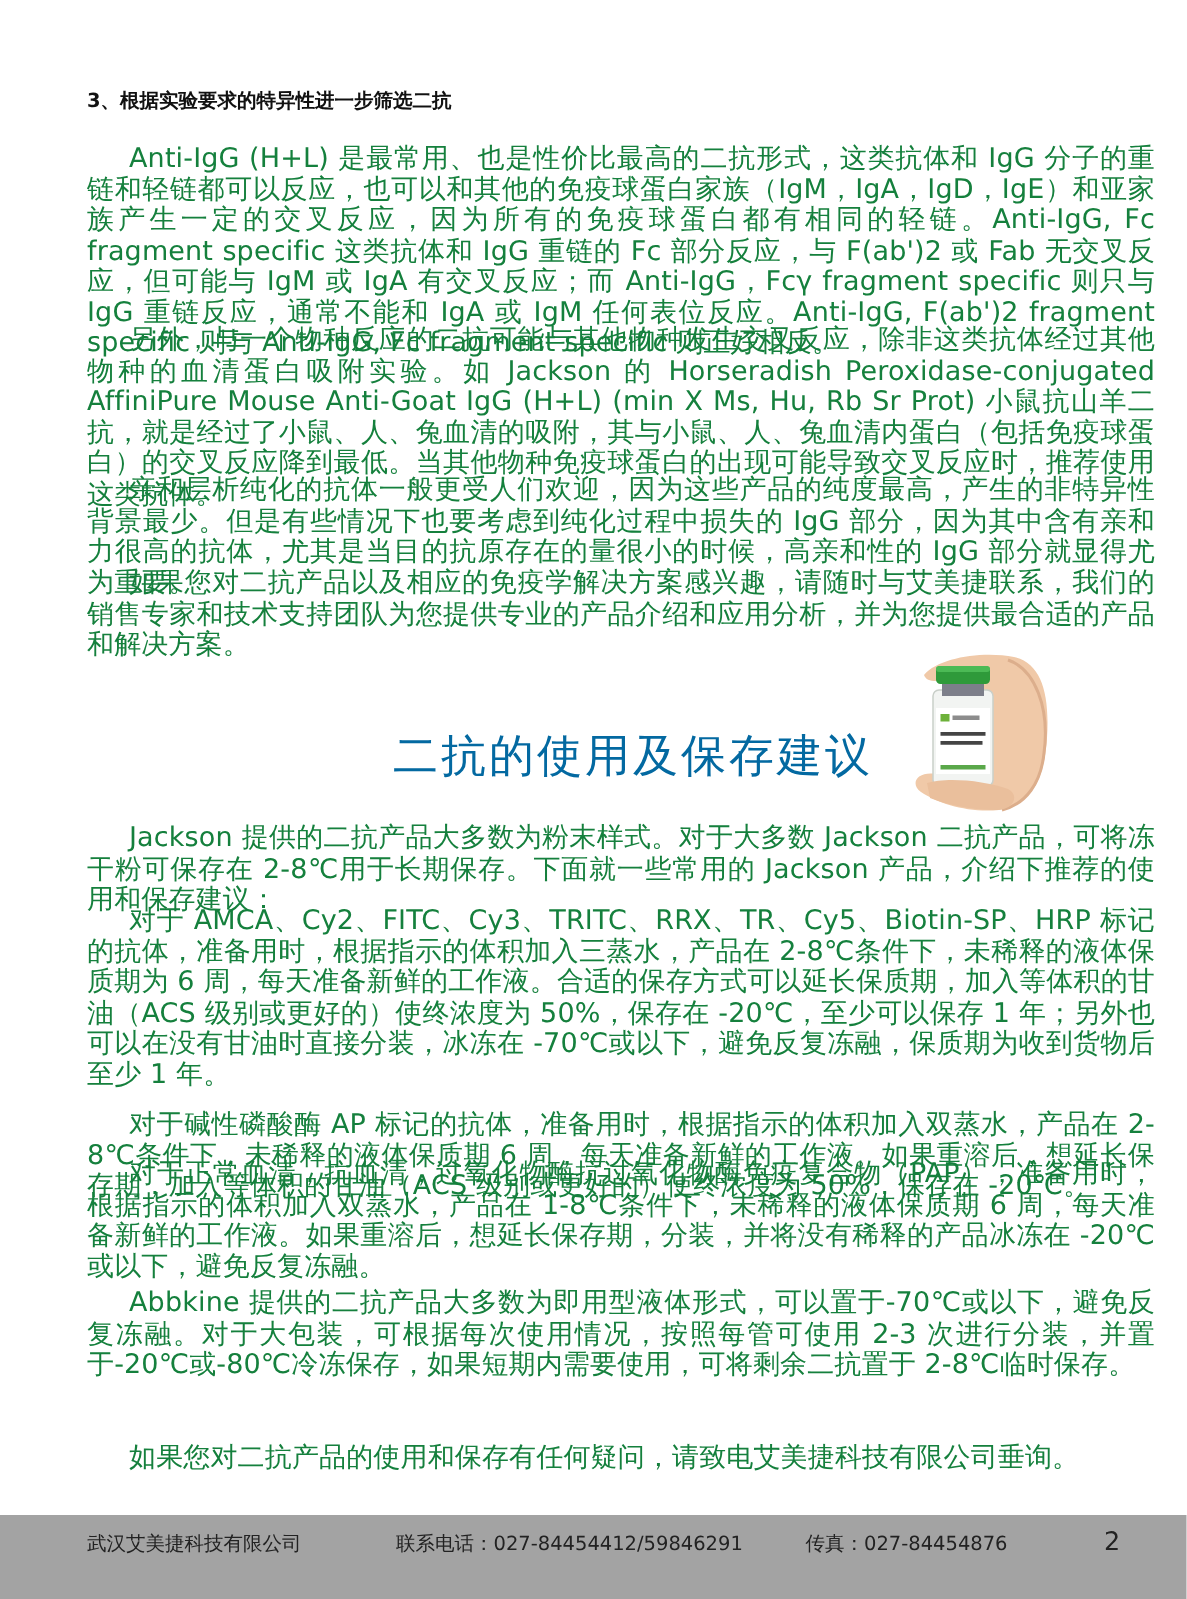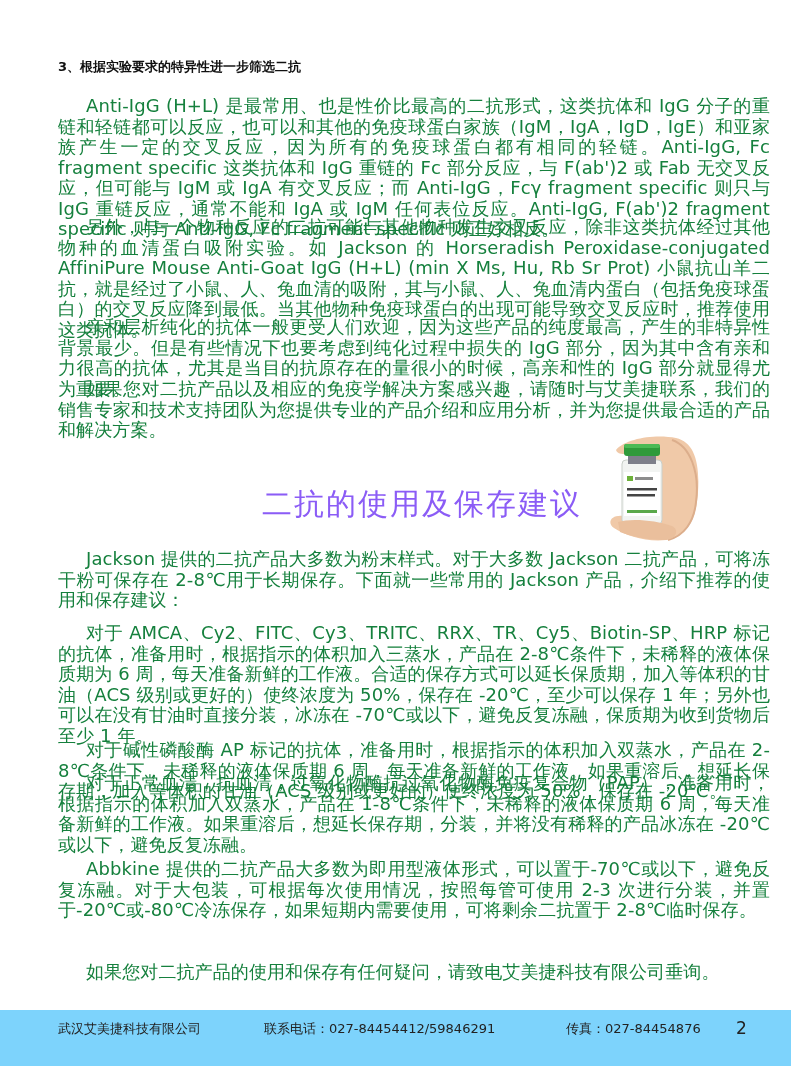"二抗的使用及保存建议" .main-title { color: #8b5cf6 -> #0369a1 }
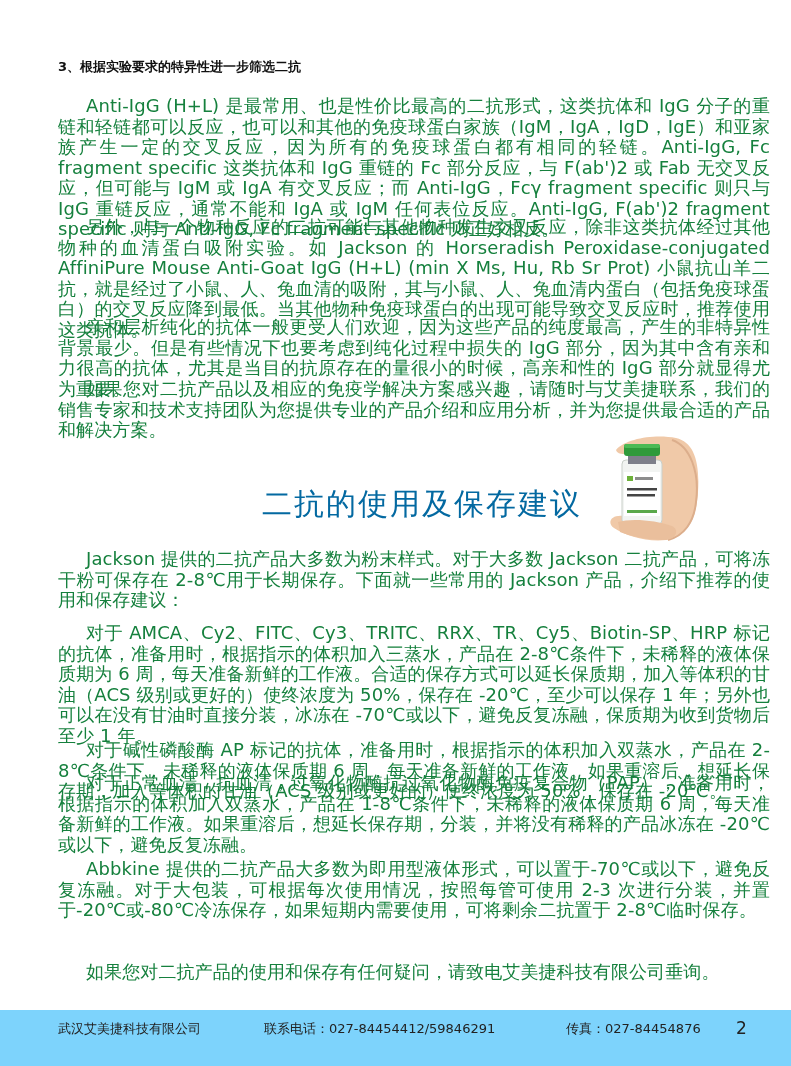"对于" p.para { margin-top: 19px -> none }
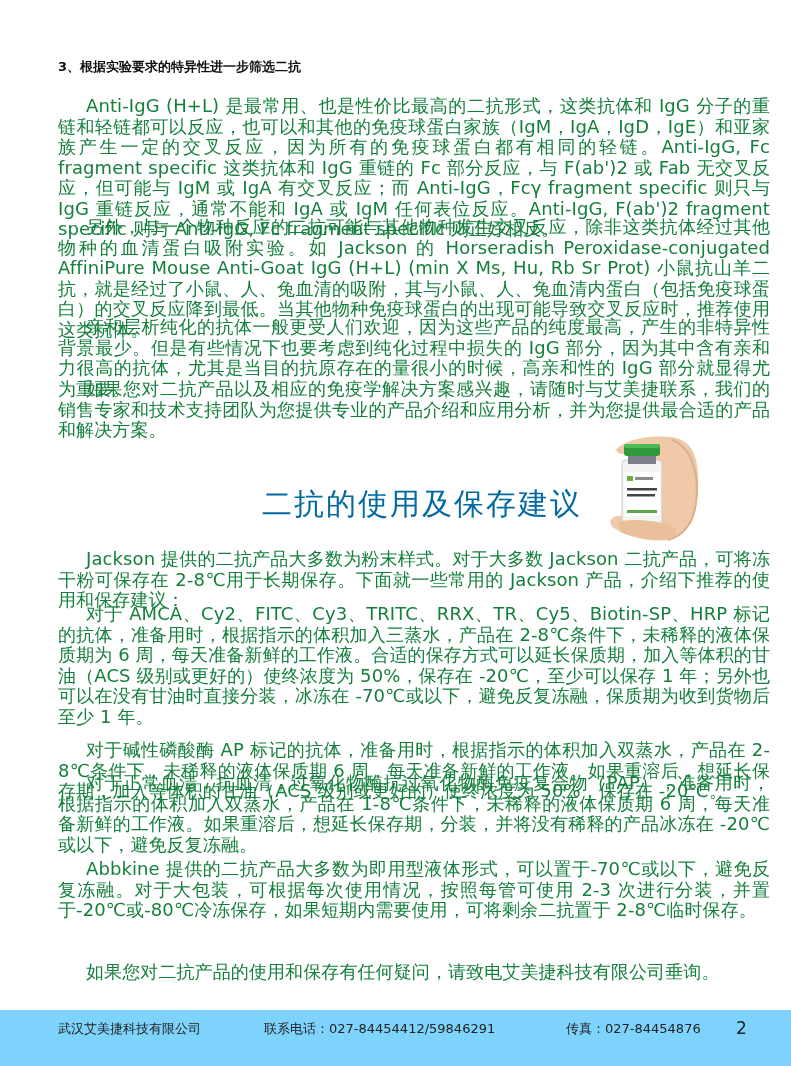"武汉艾美捷科技有限公司" .footer { background: #7dd3fc -> #a3a3a3 }
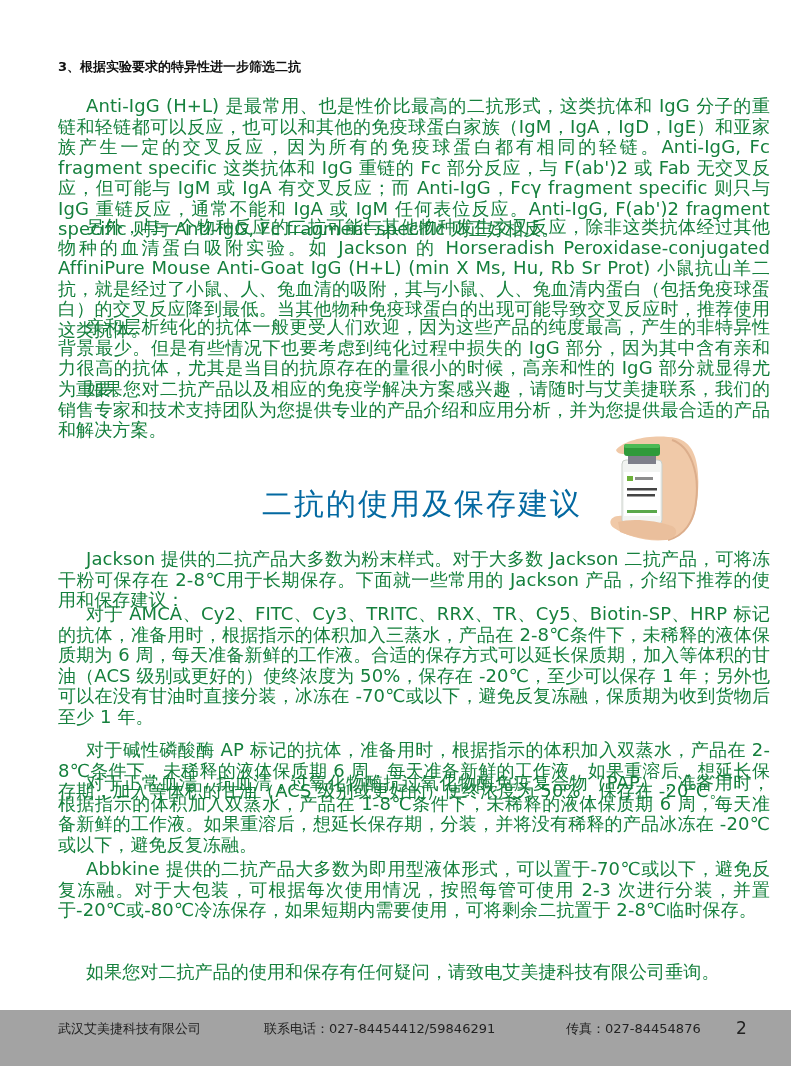"传真：027-84454876" span { left: 566px -> 537px }
